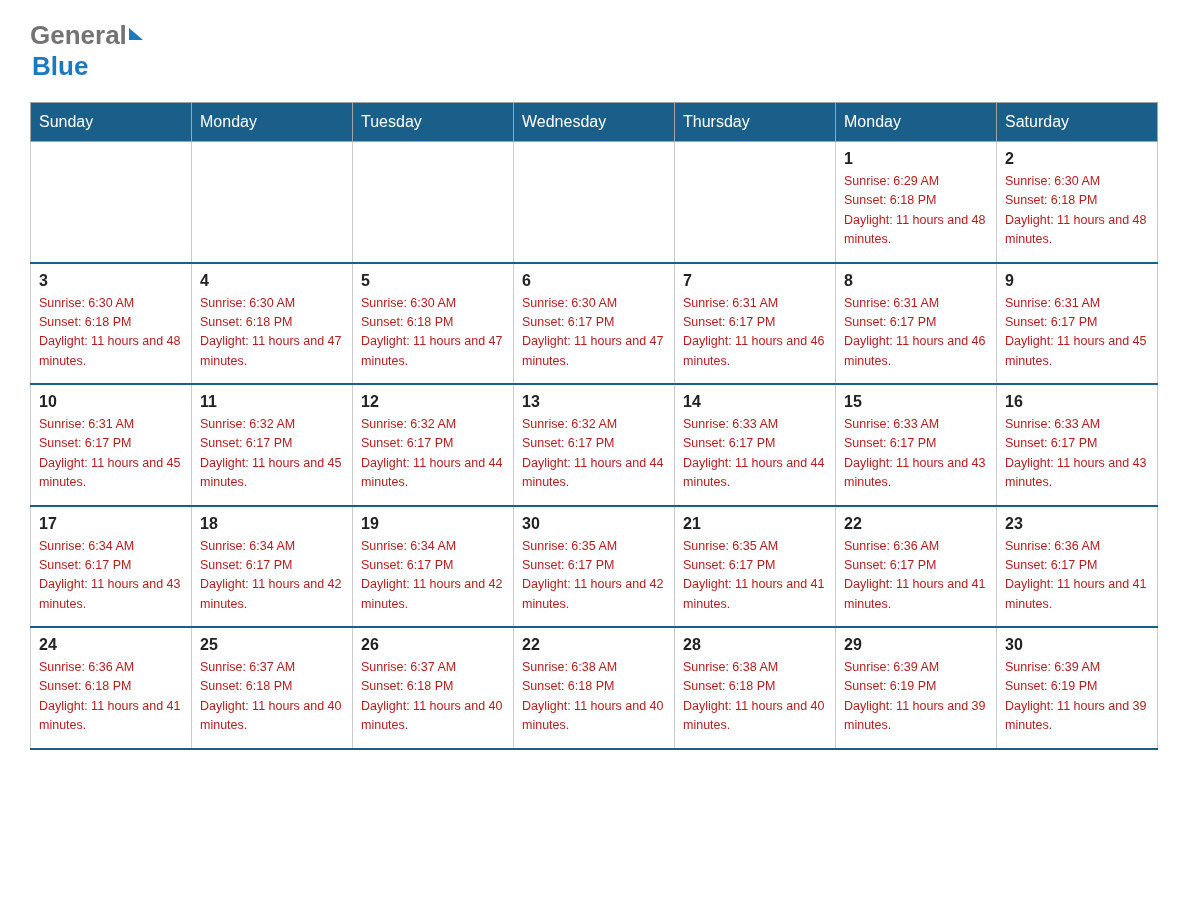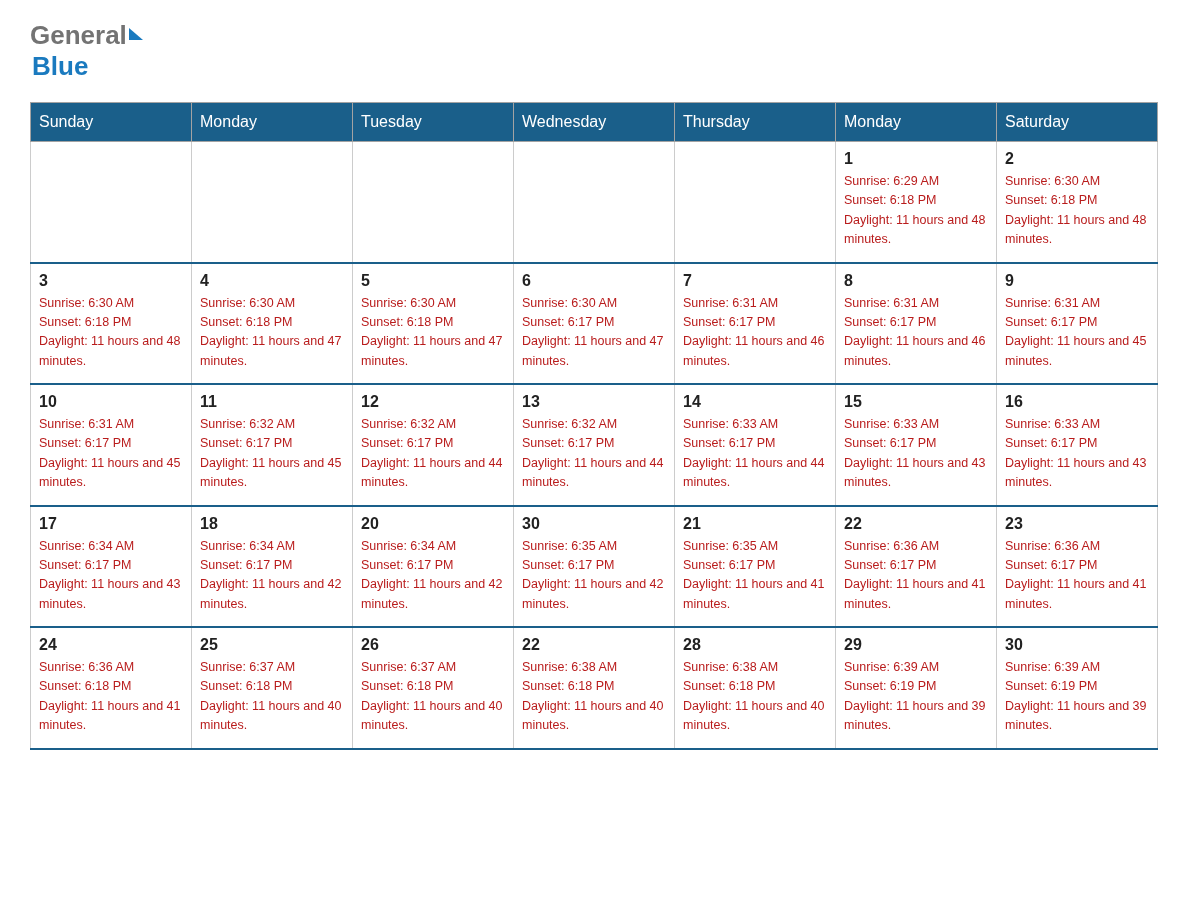"20" span.day-number { text: 20 -> 19 }
